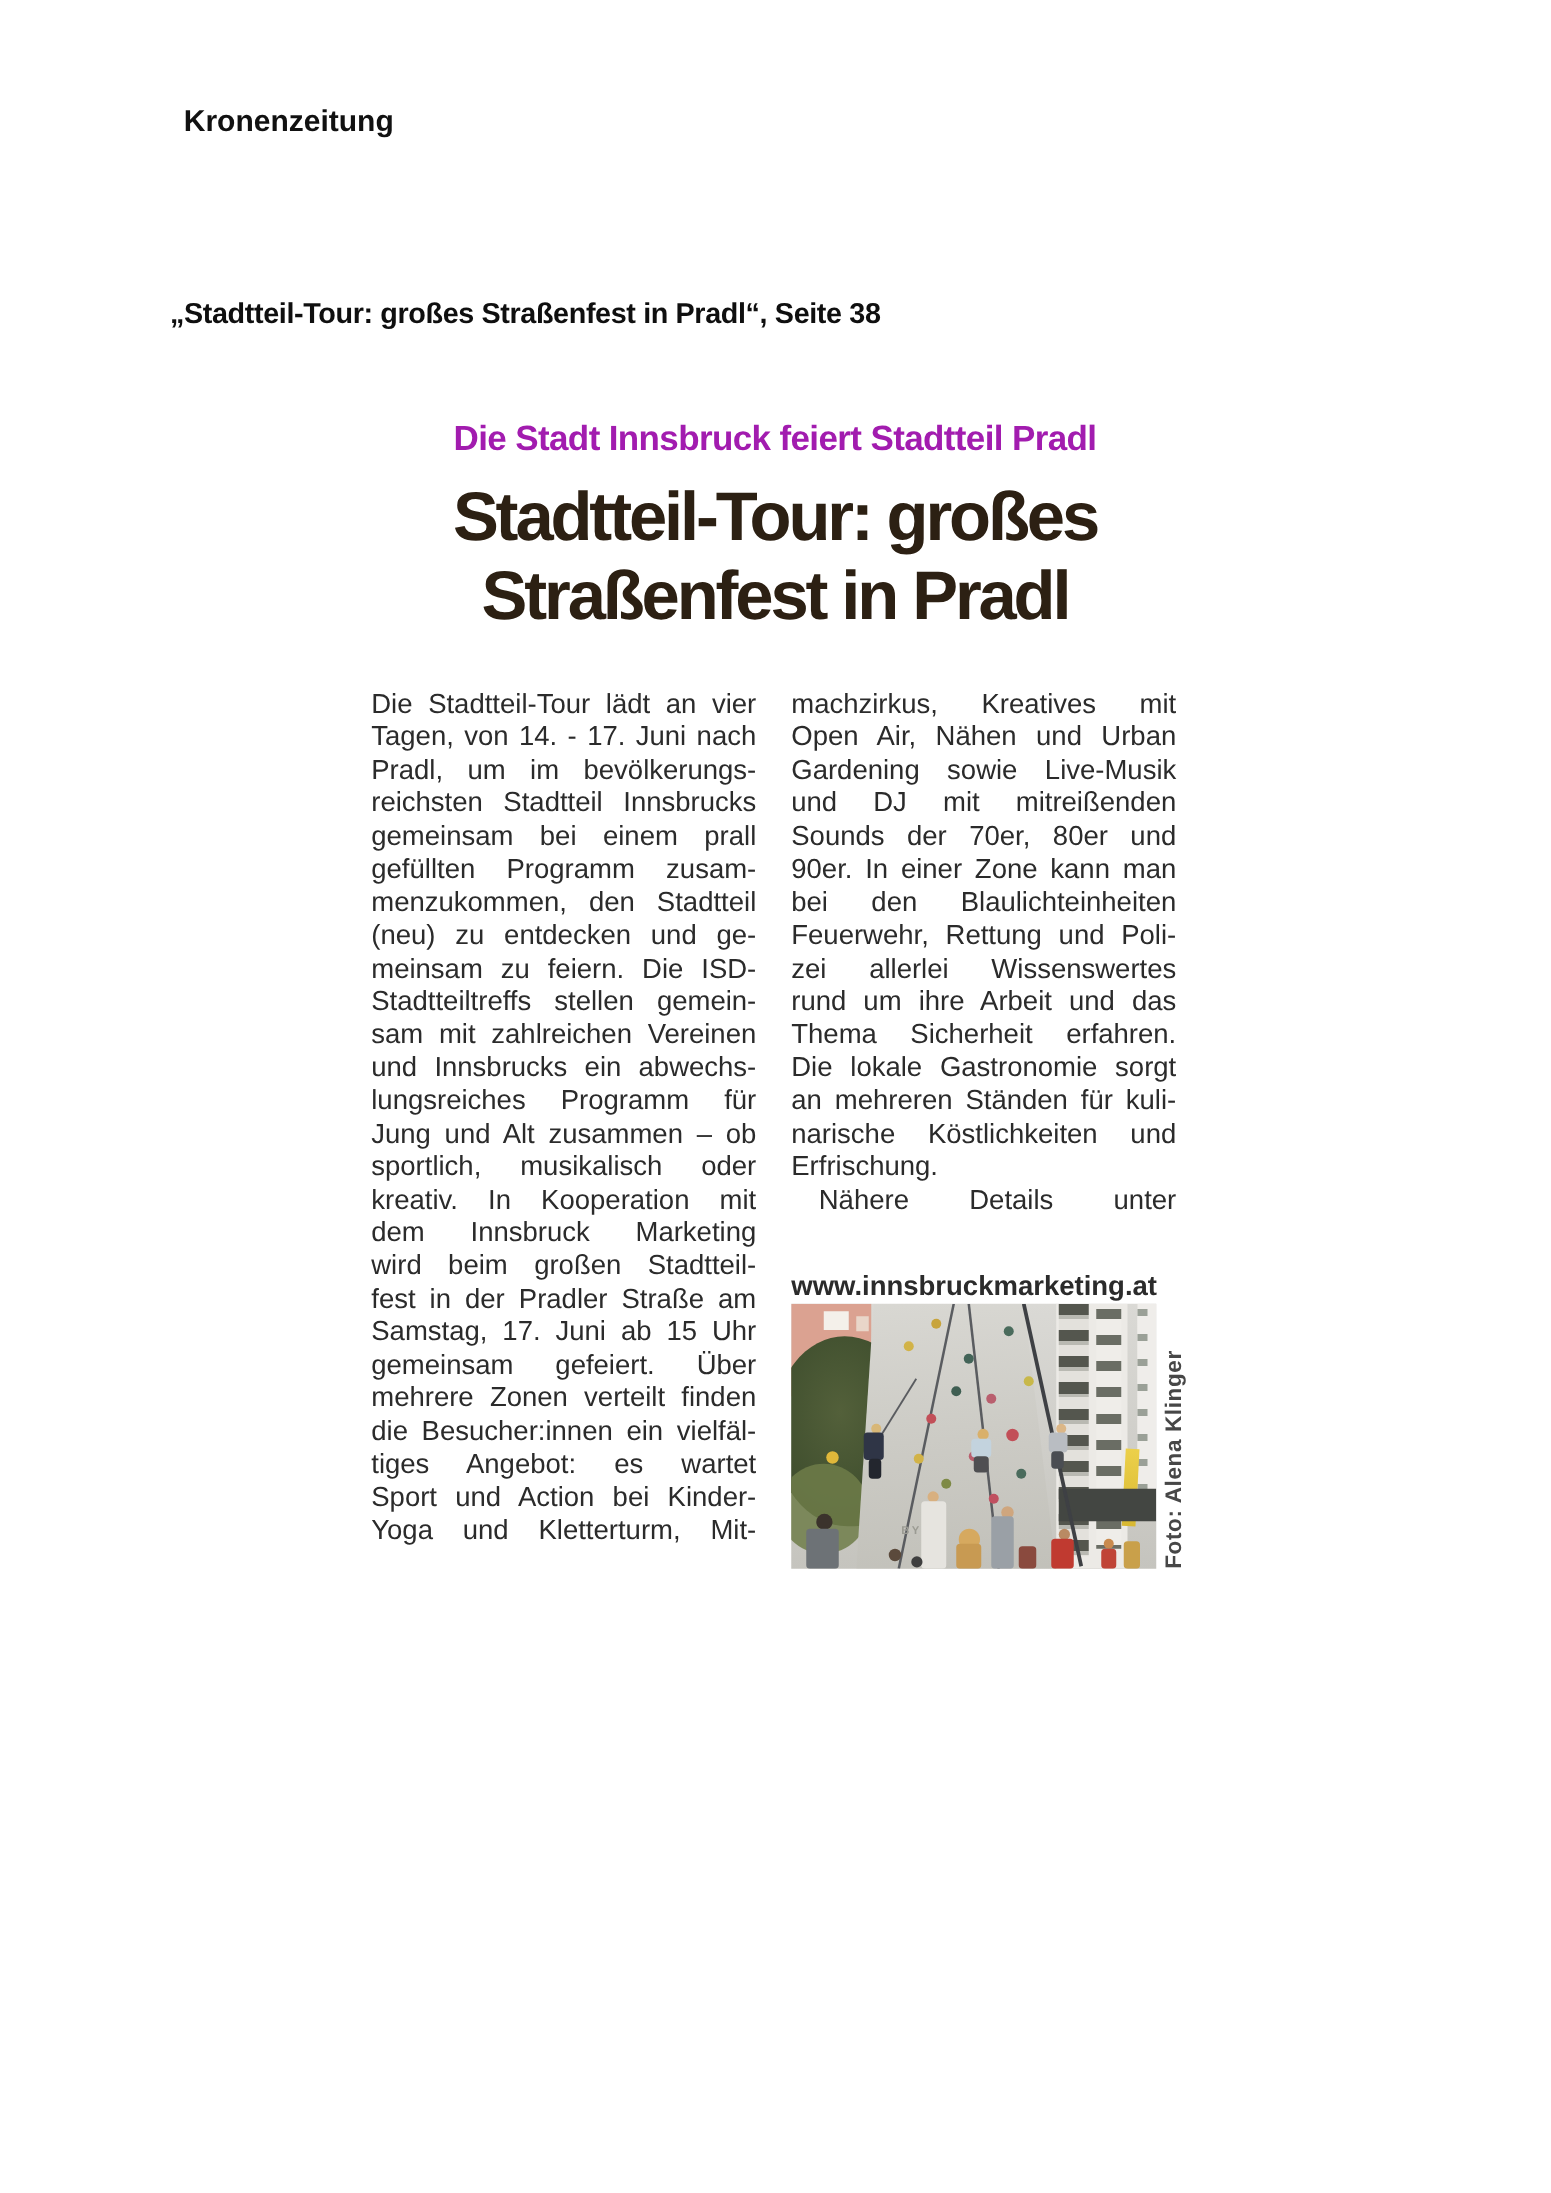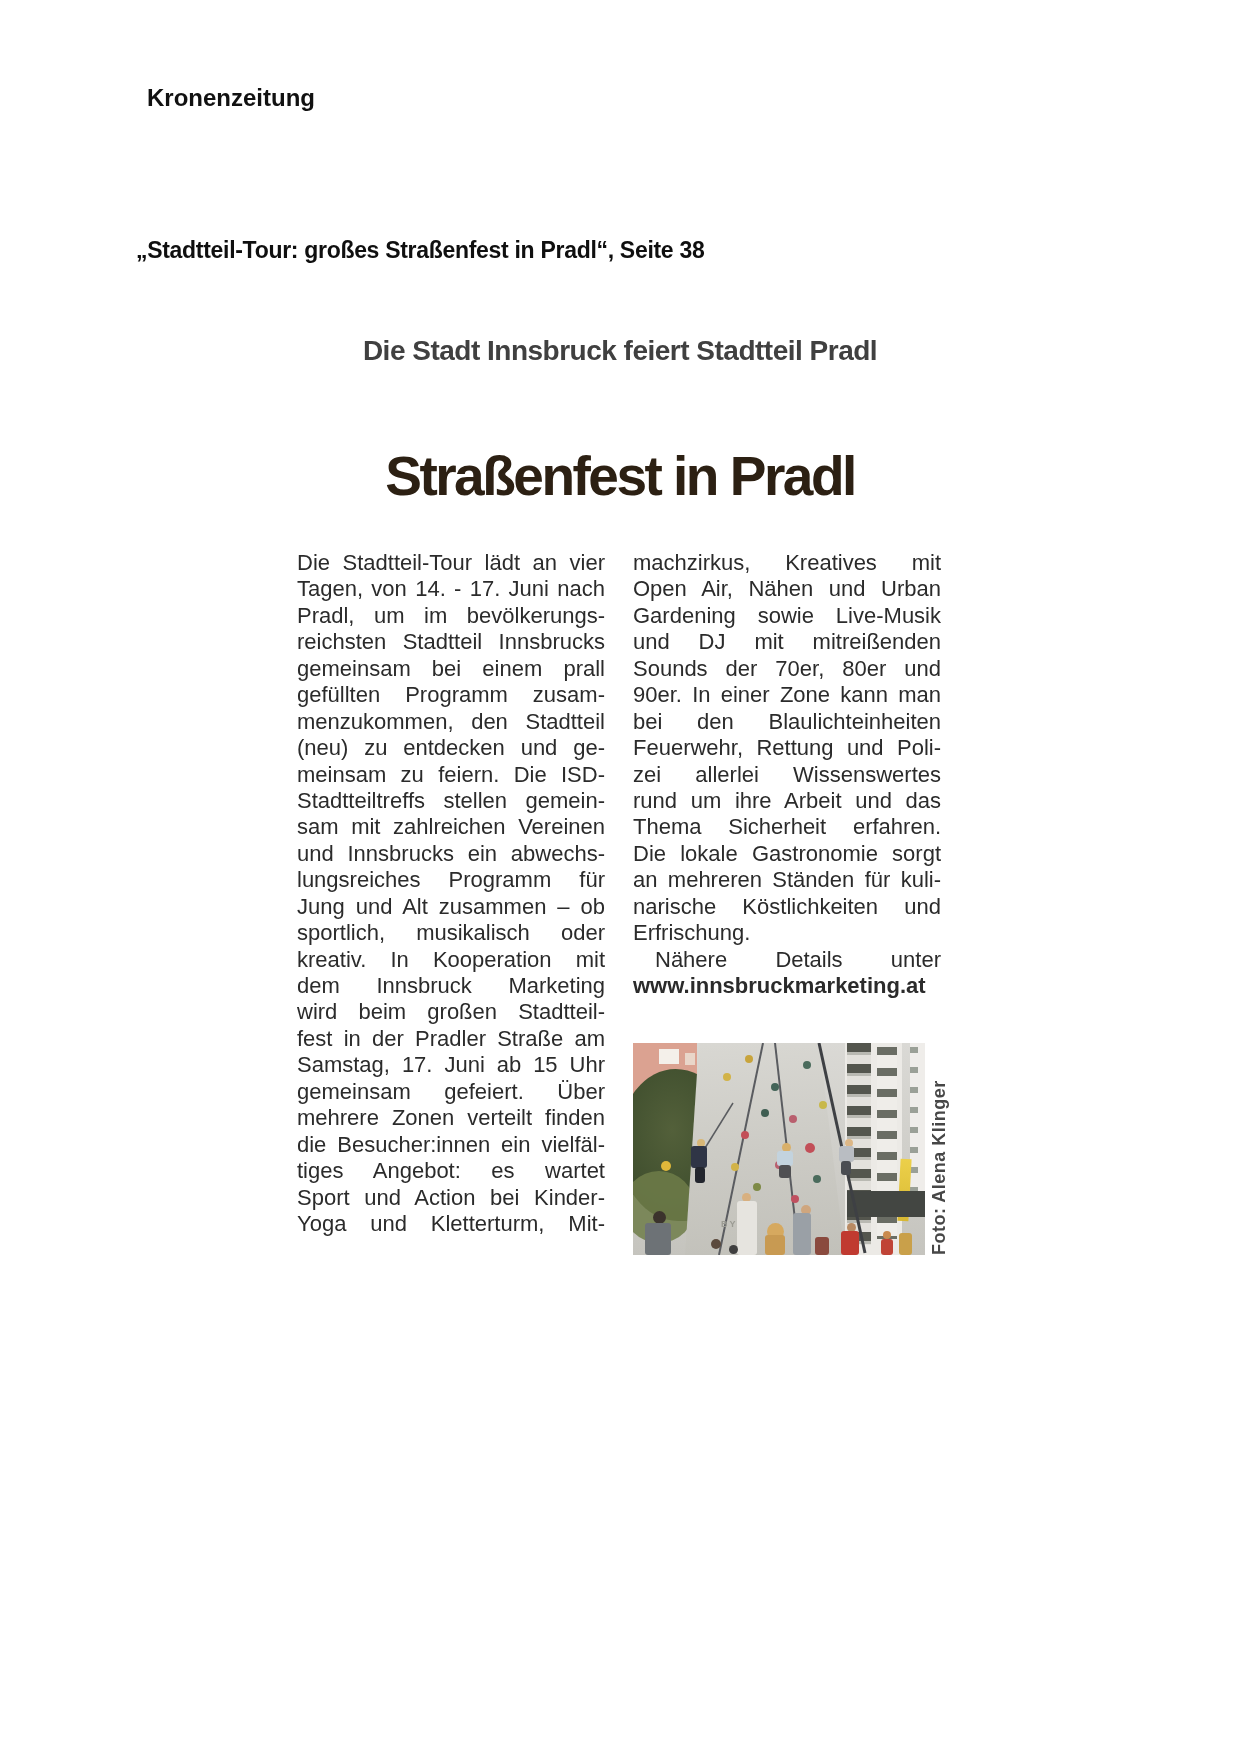"Die Stadt Innsbruck feiert Stadtteil" .kicker { color: #404040 -> #a21caf }
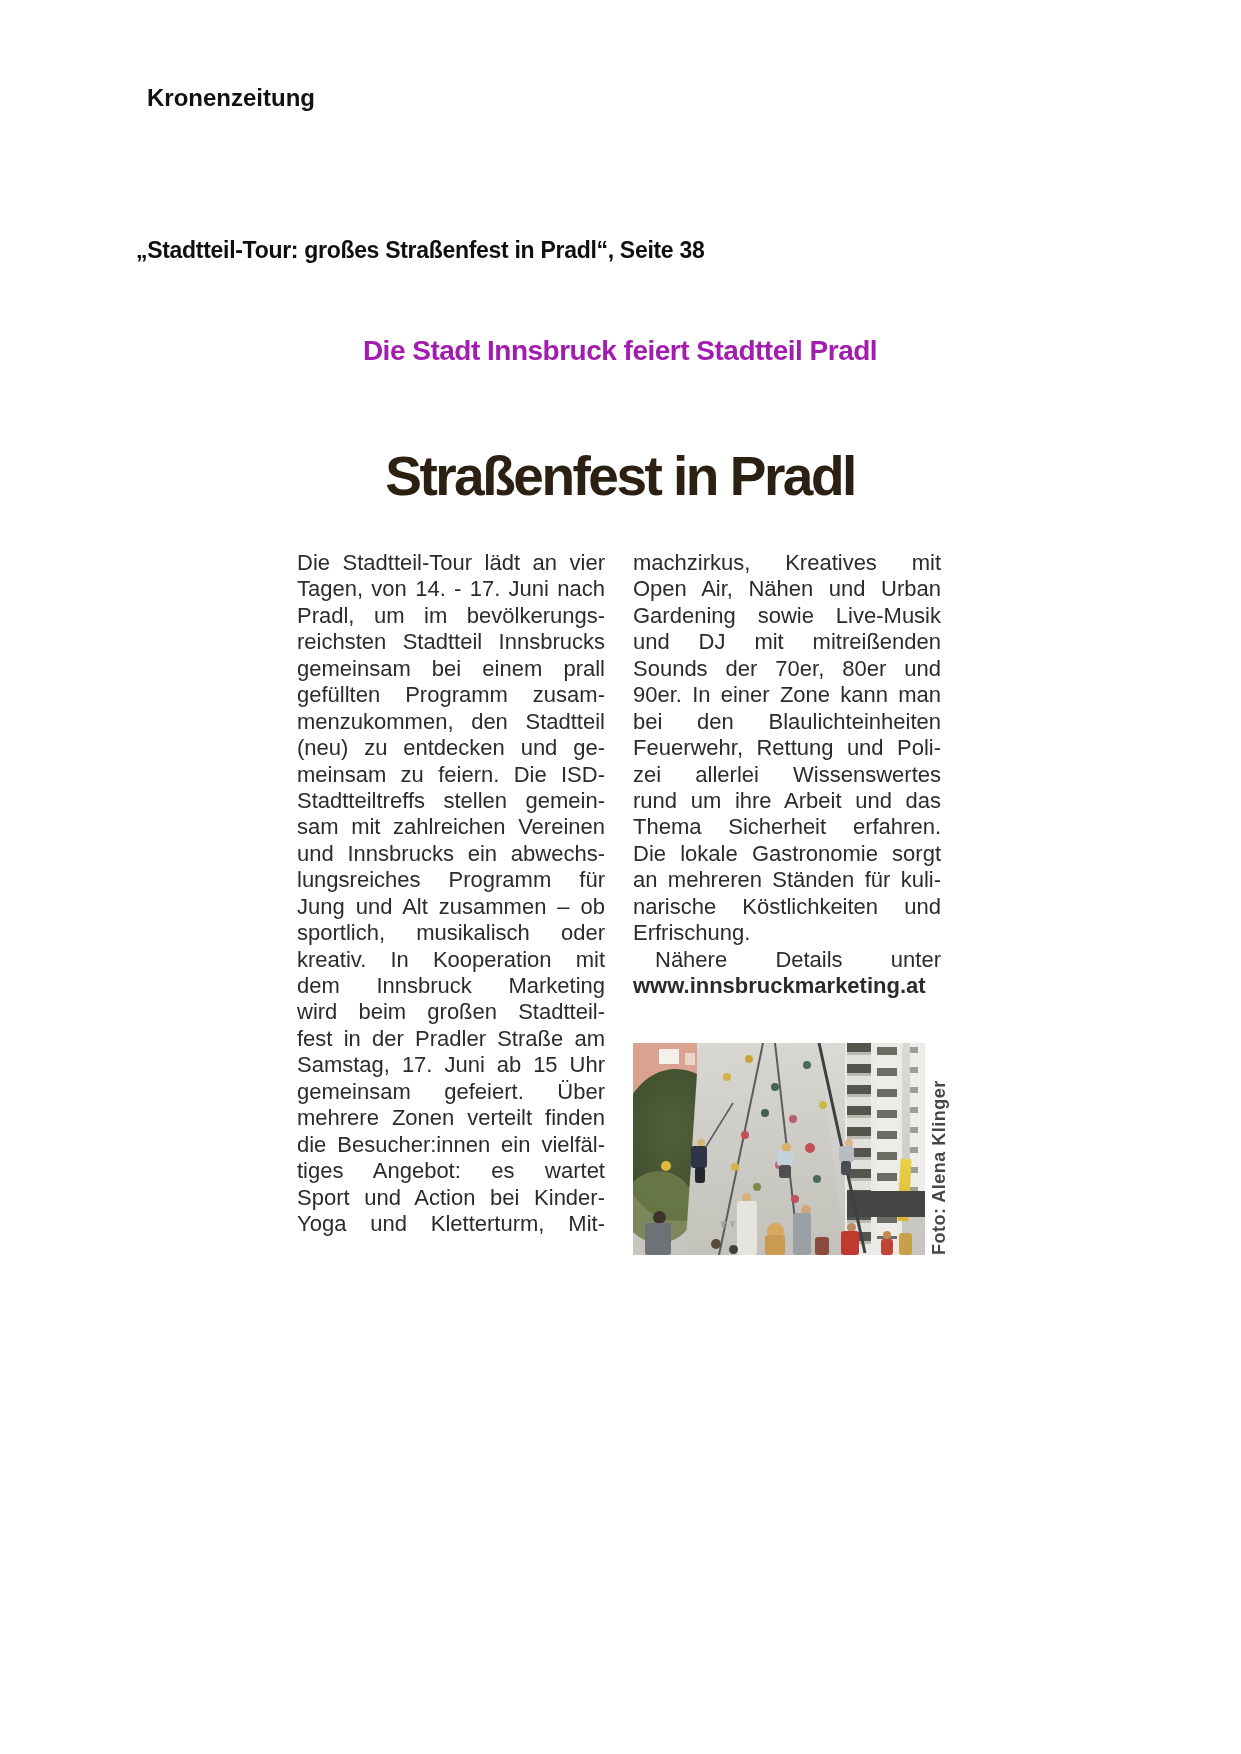"Stadtteil-Tour: großes" span { html: none -> <span>Stadtteil-Tour: großes</span> }
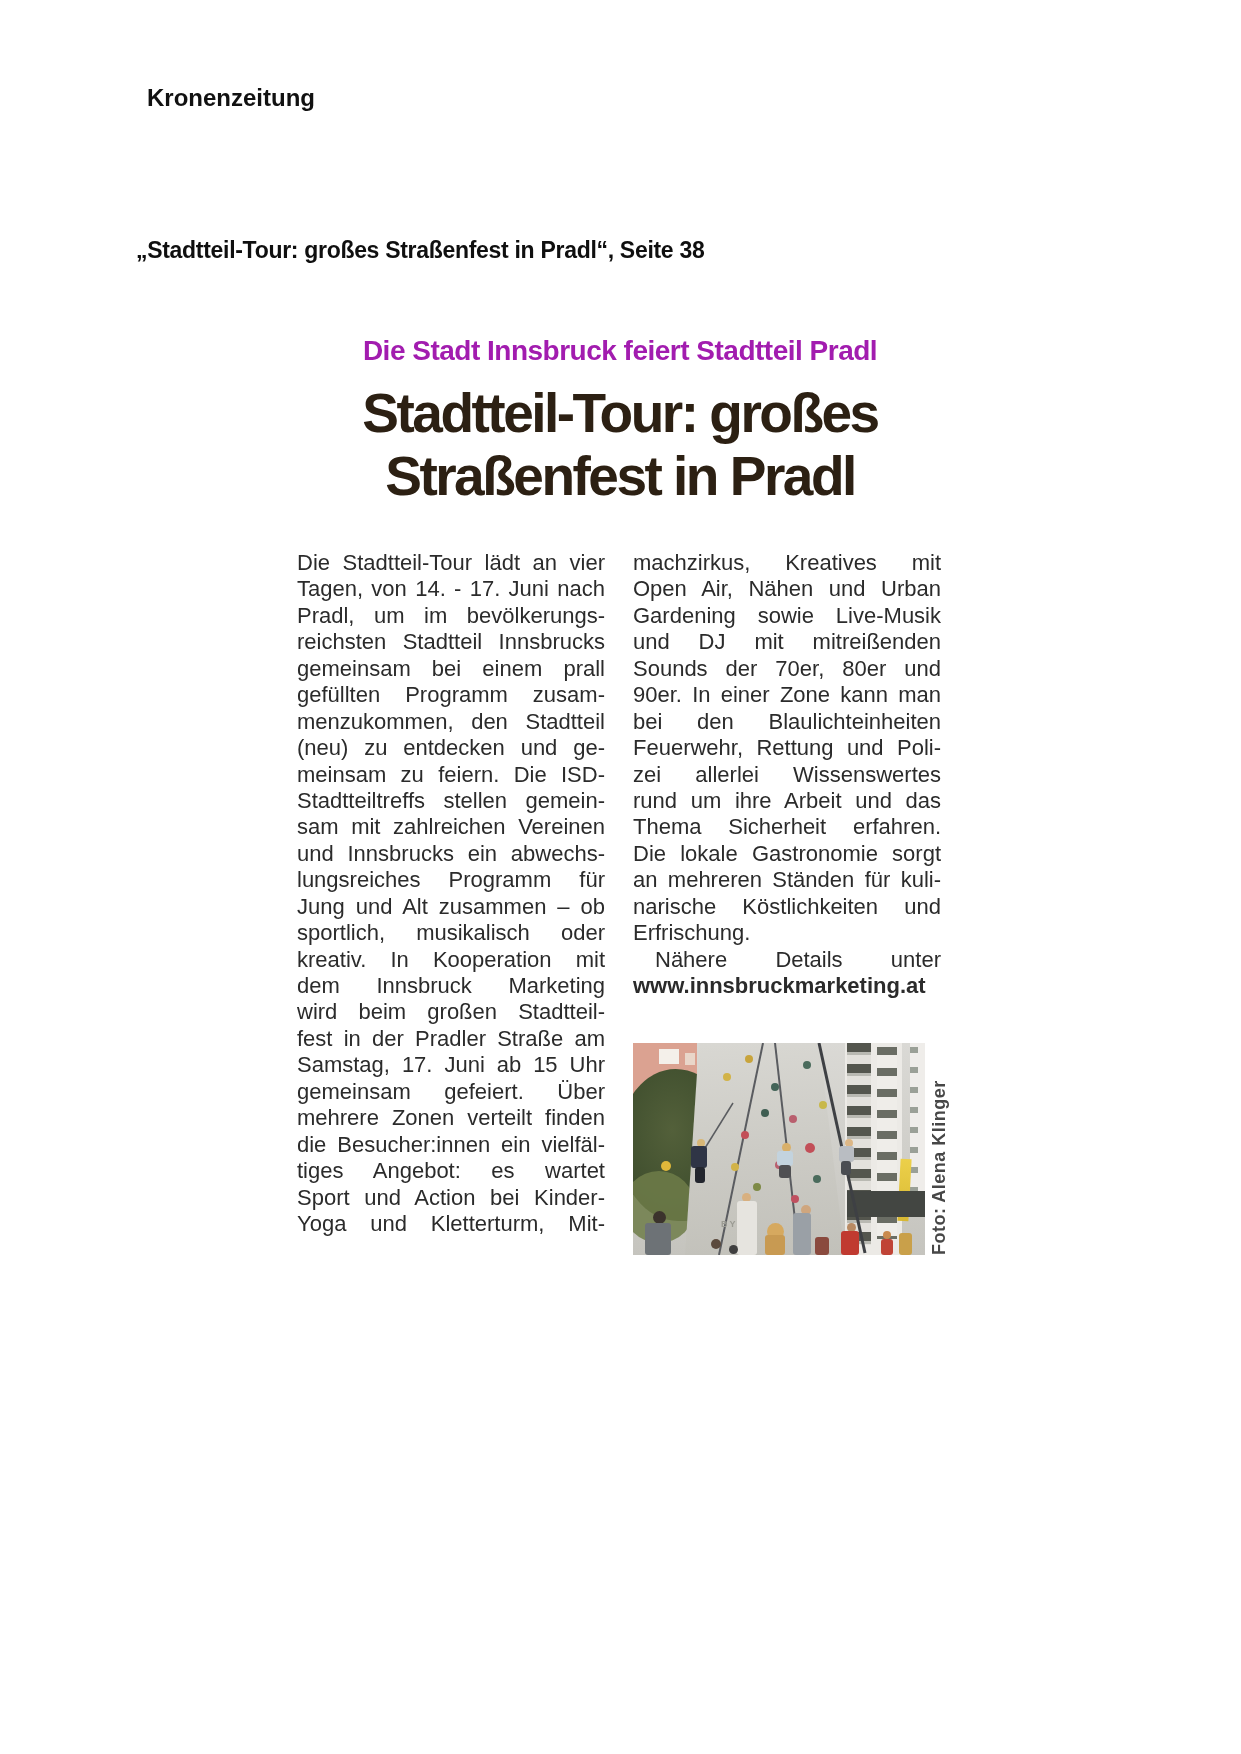"www.innsbruckmarketing.at" .tline.bold { margin-top: none -> 43px }
